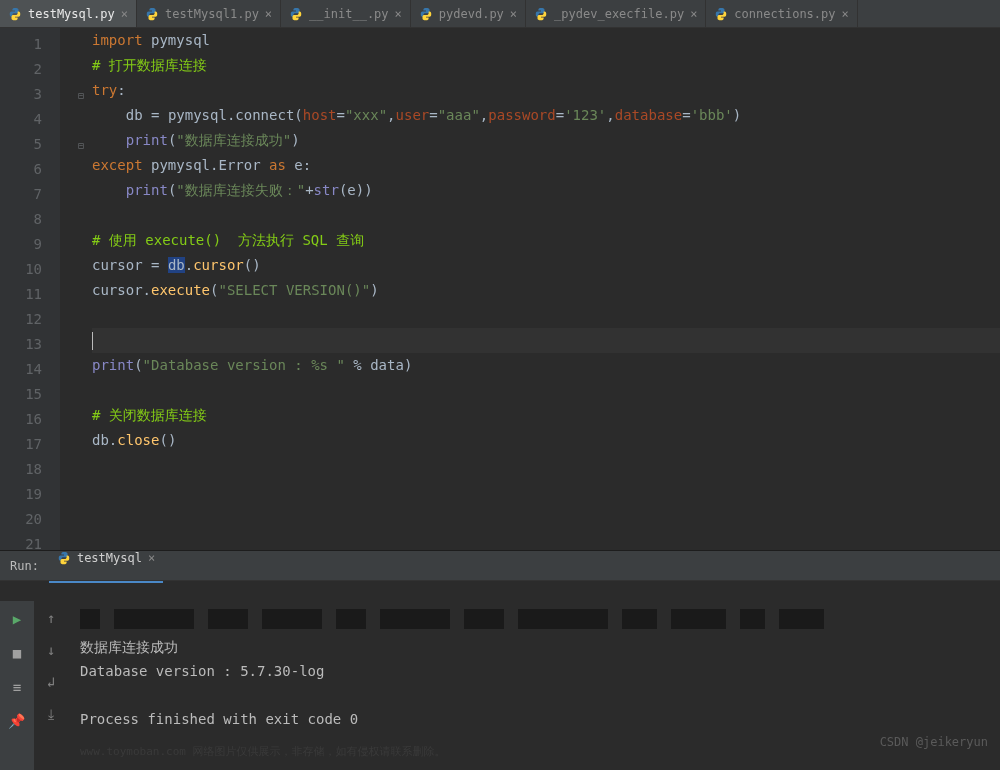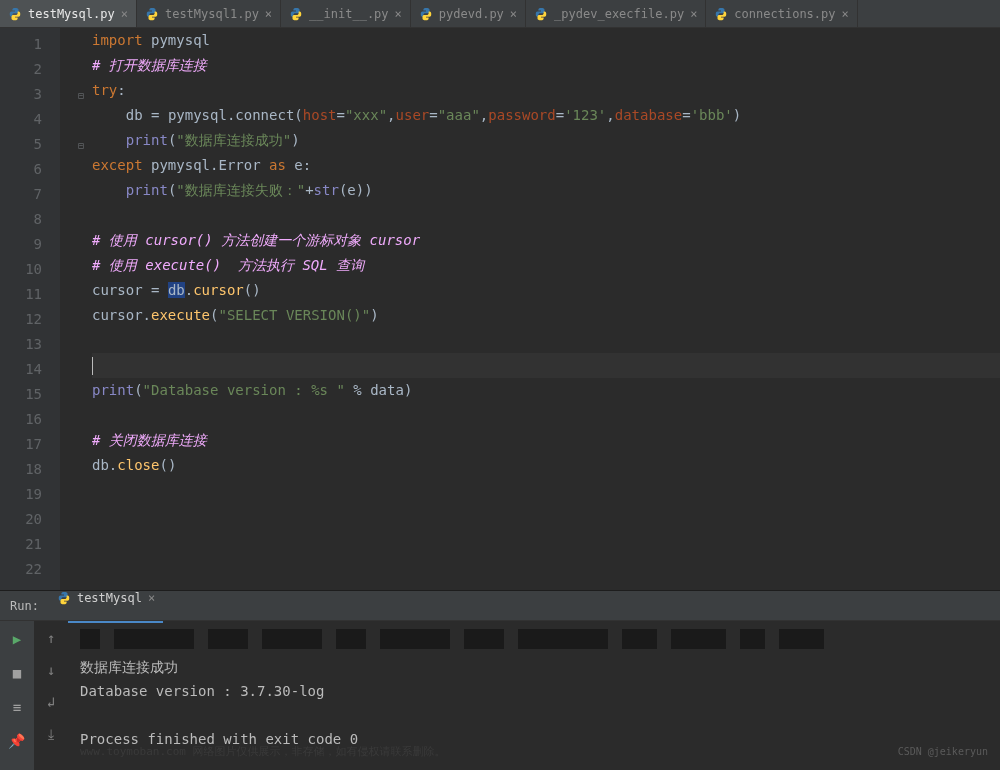"# 打开数据库连接" .cm { color: #f0abfc -> #84cc16; font-style: italic -> none }
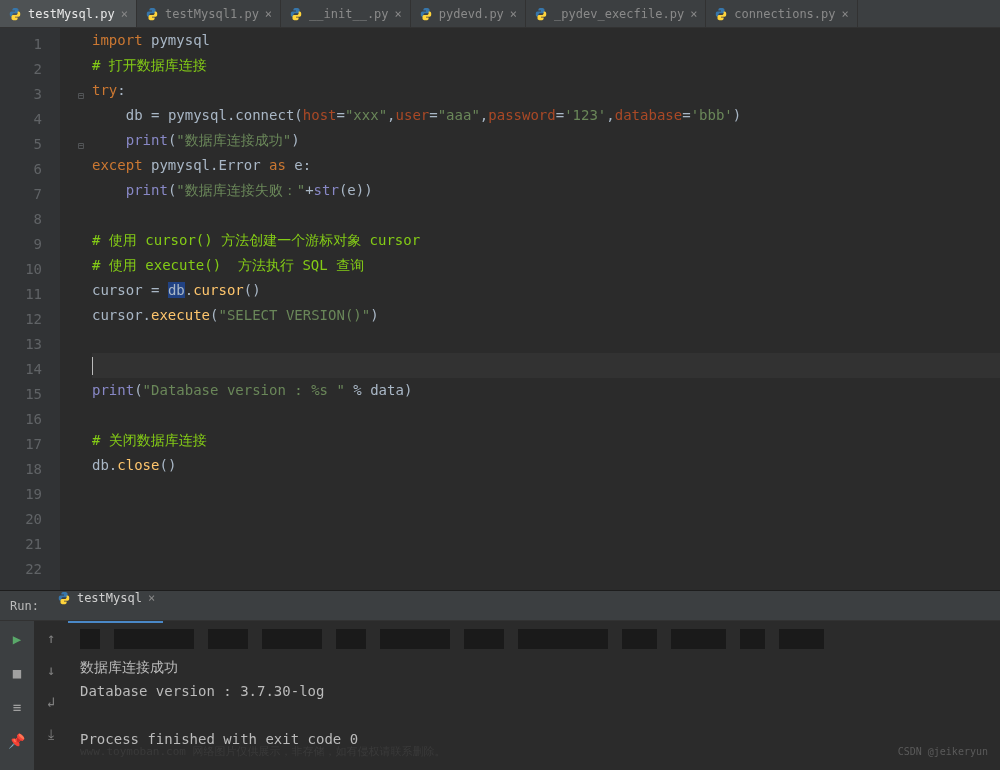"# 使用 cursor() 方法创建一个游标对象 cursor" div.line { html: <div><span># 使用 cursor() 方法创建一个游标对象 cursor</span></div> -> none }
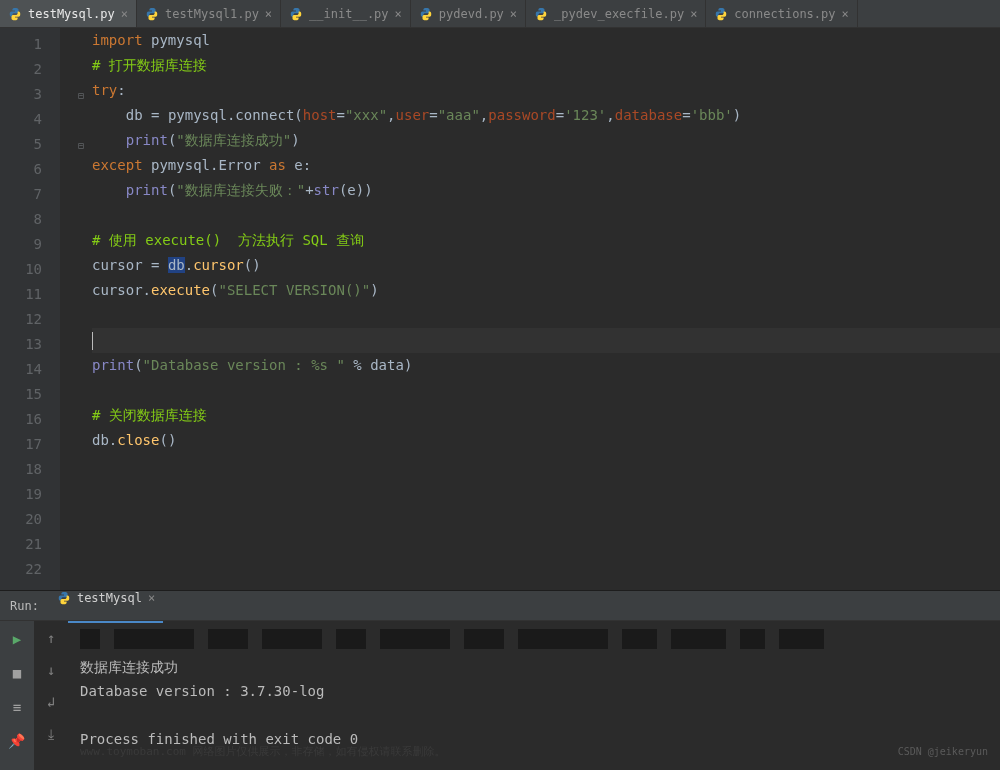"Run:" .run-panel { gap: none -> 20px; height: 180px -> 220px }
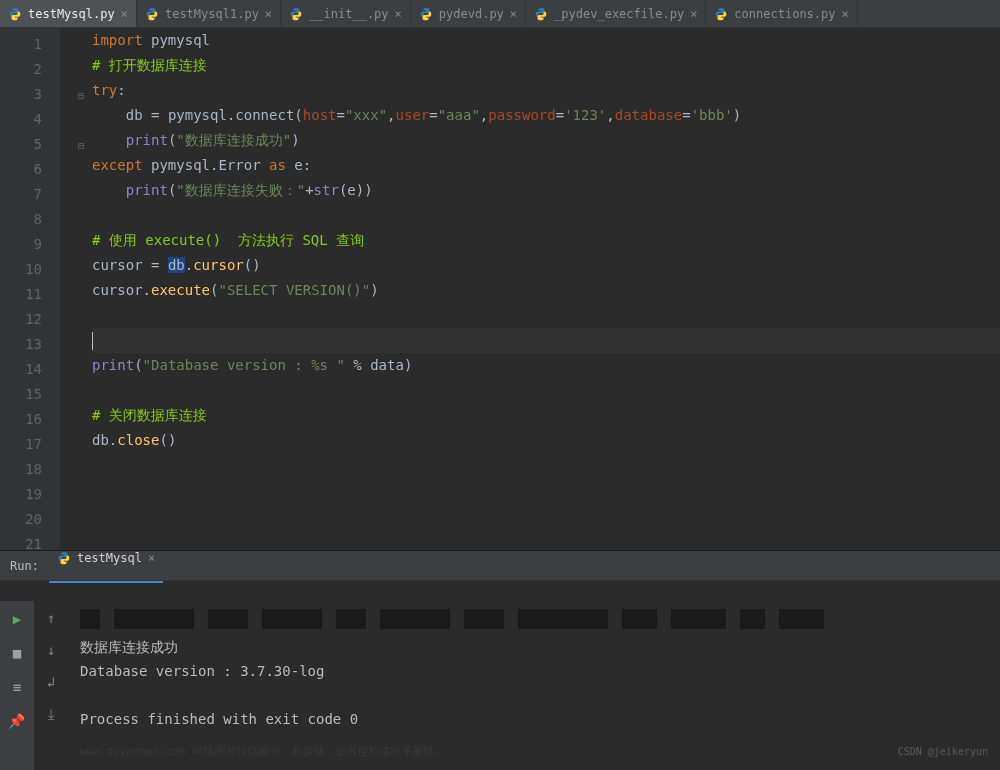"Database version : 3.7.30-log" div { text: 3.7.30-log -> 5.7.30-log }
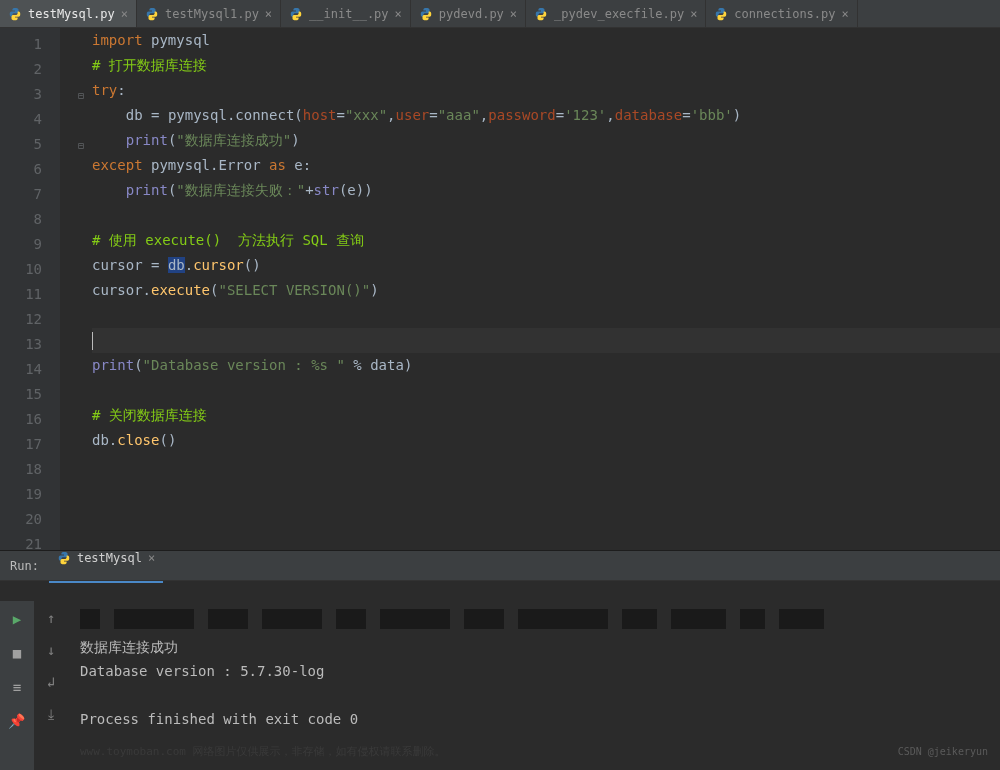"CSDN @jeikeryun" .watermark { bottom: 6px -> 16px; font-size: 10px -> 12px }
